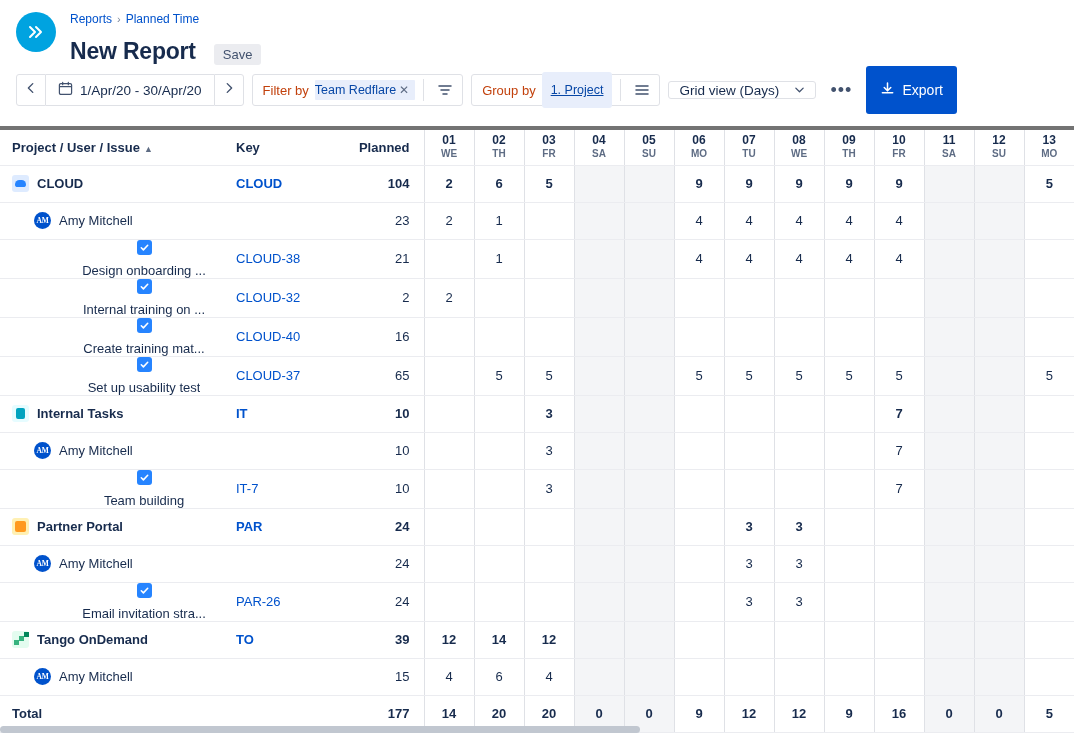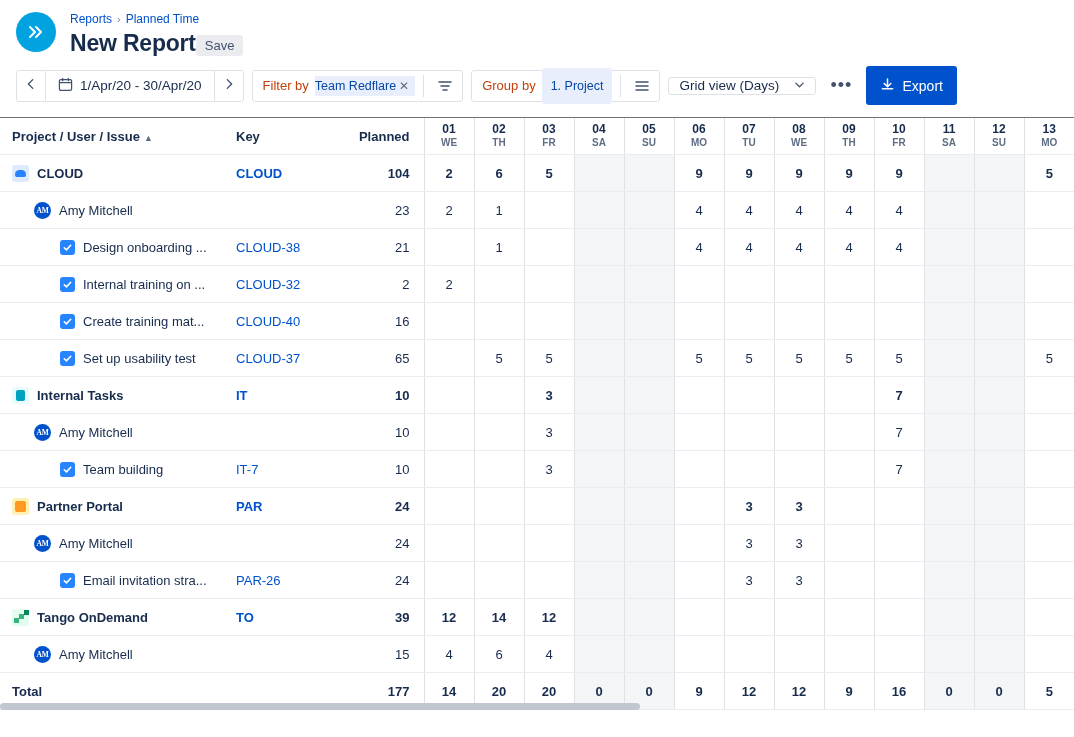"New Report" .title-row { align-items: center -> flex-end; gap: 0 -> 18px; margin-top: 2px -> 10px }
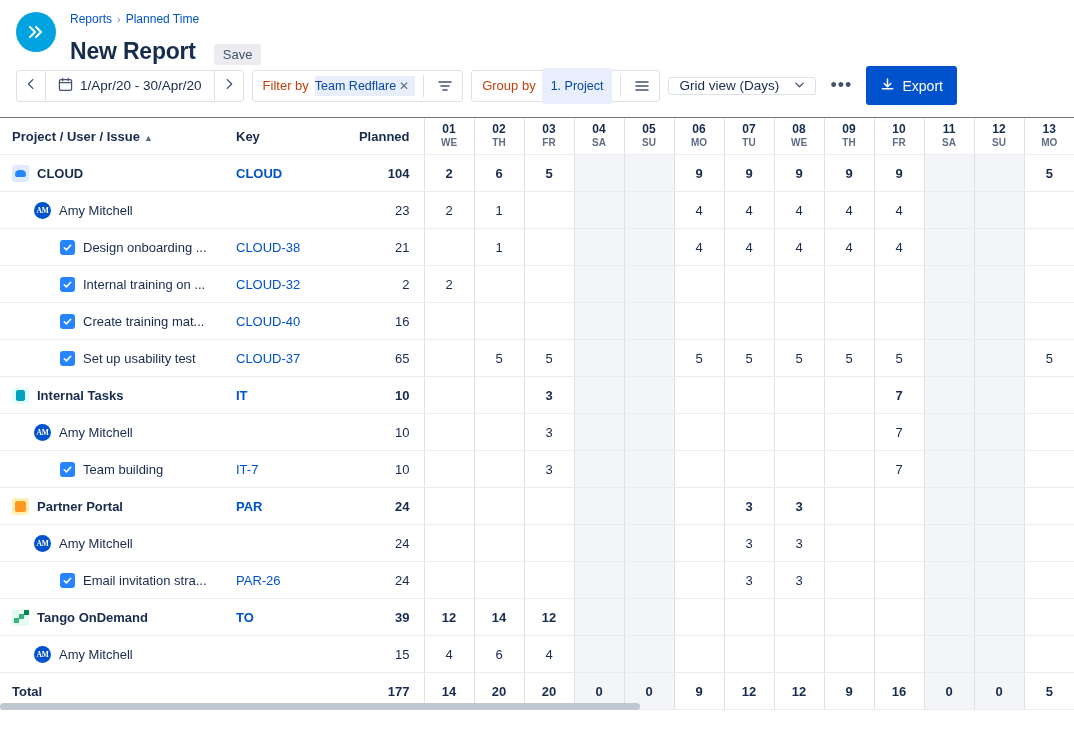"1. Project" .chip-plain { text-decoration: none -> underline }
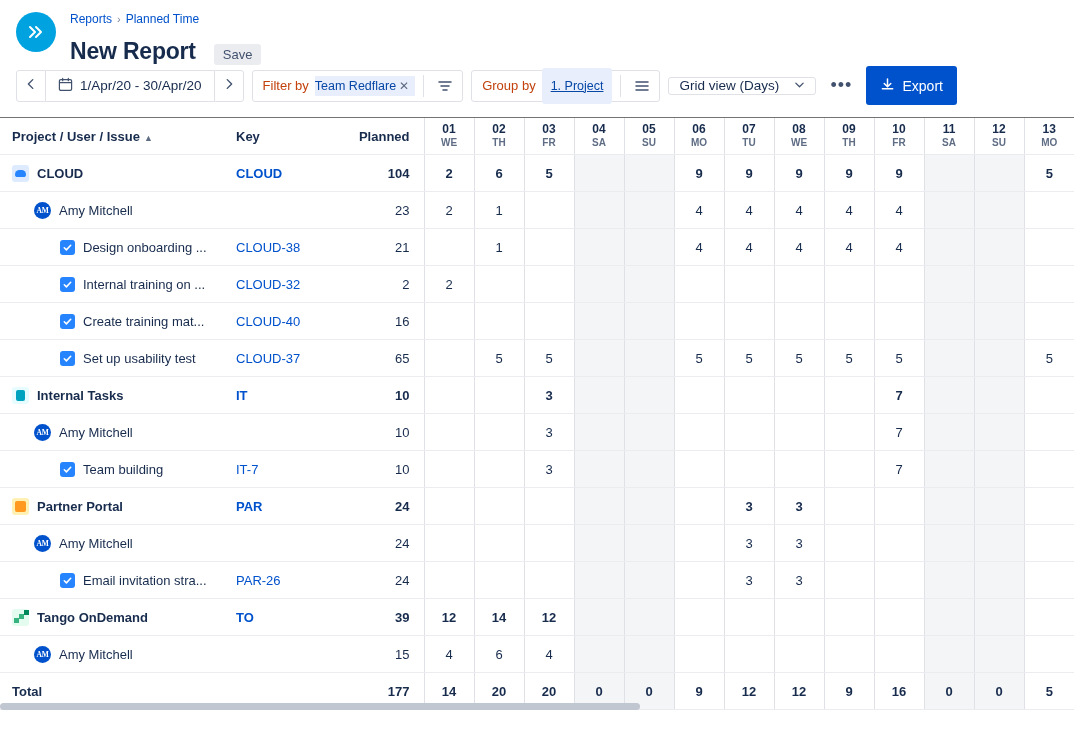"Export" .export-btn { height: 39px -> 48px }
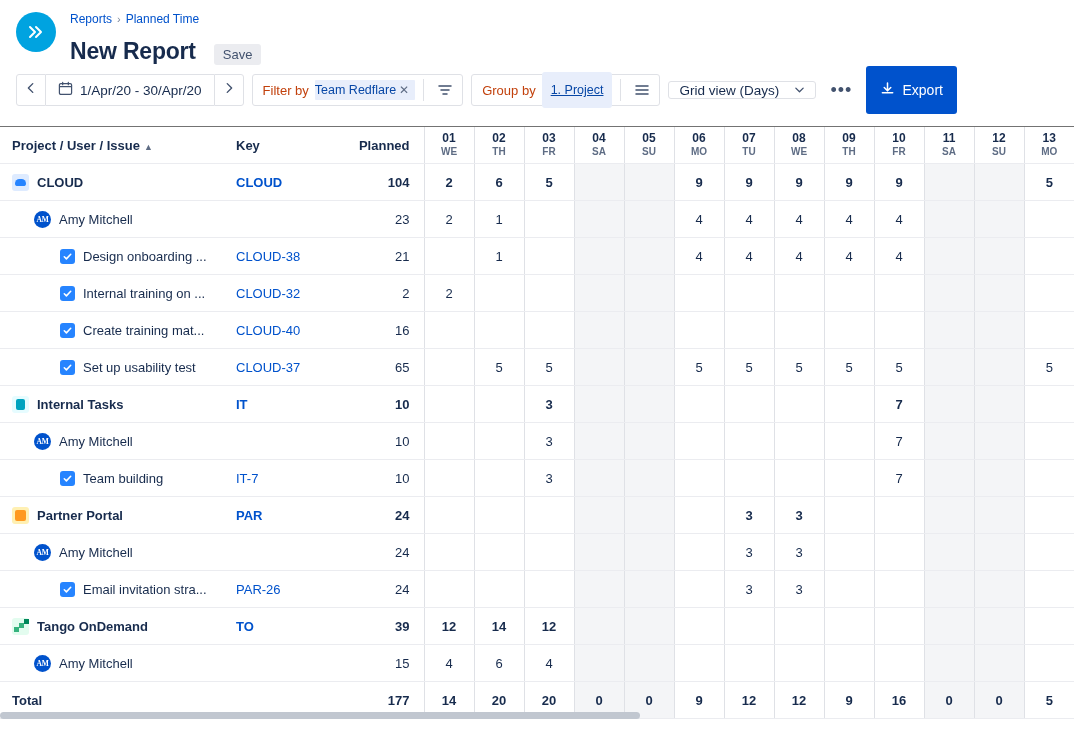"Project / User / Issue" thead th { border-top: 1px solid #737373 -> 4px solid #737373 }
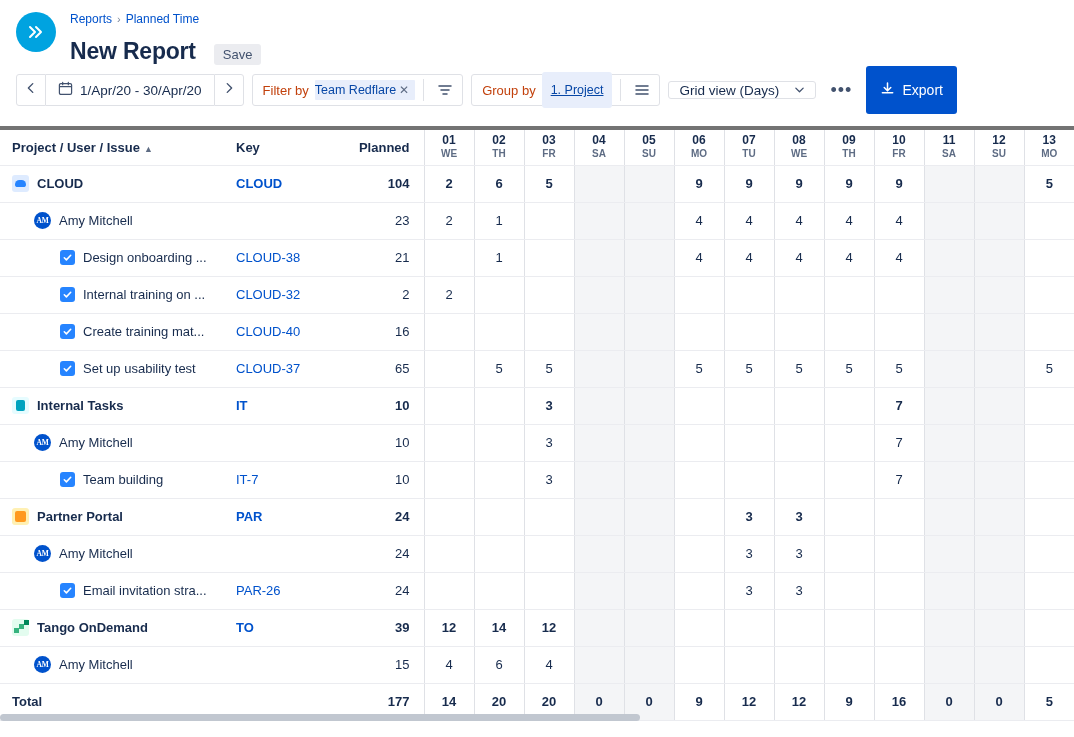"Design onboarding ..." .ind-2 { flex-direction: none -> column }
